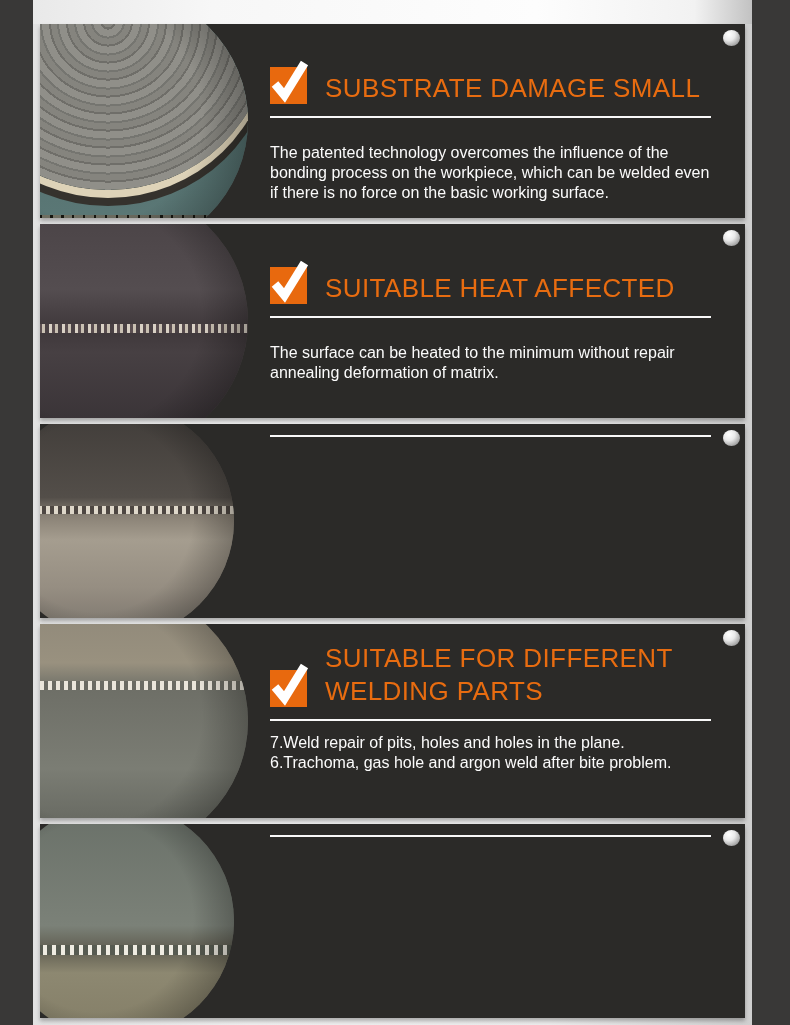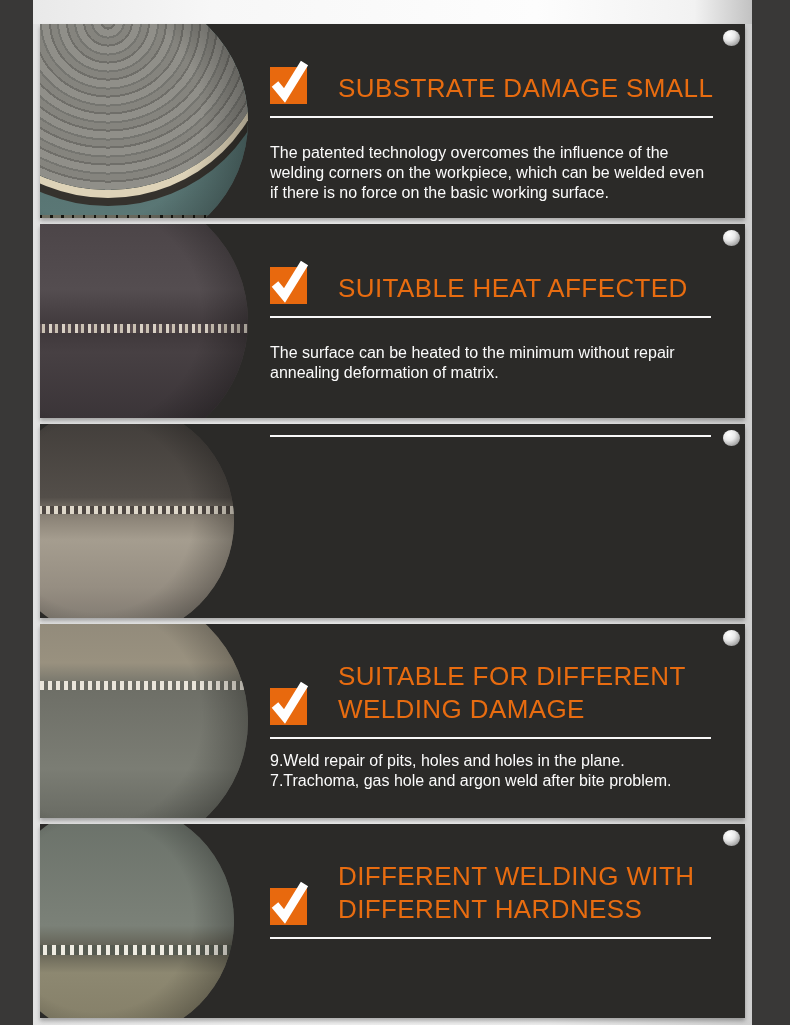"SUBSTRATE DAMAGE SMALL" .head-row { gap: 31px -> 18px }
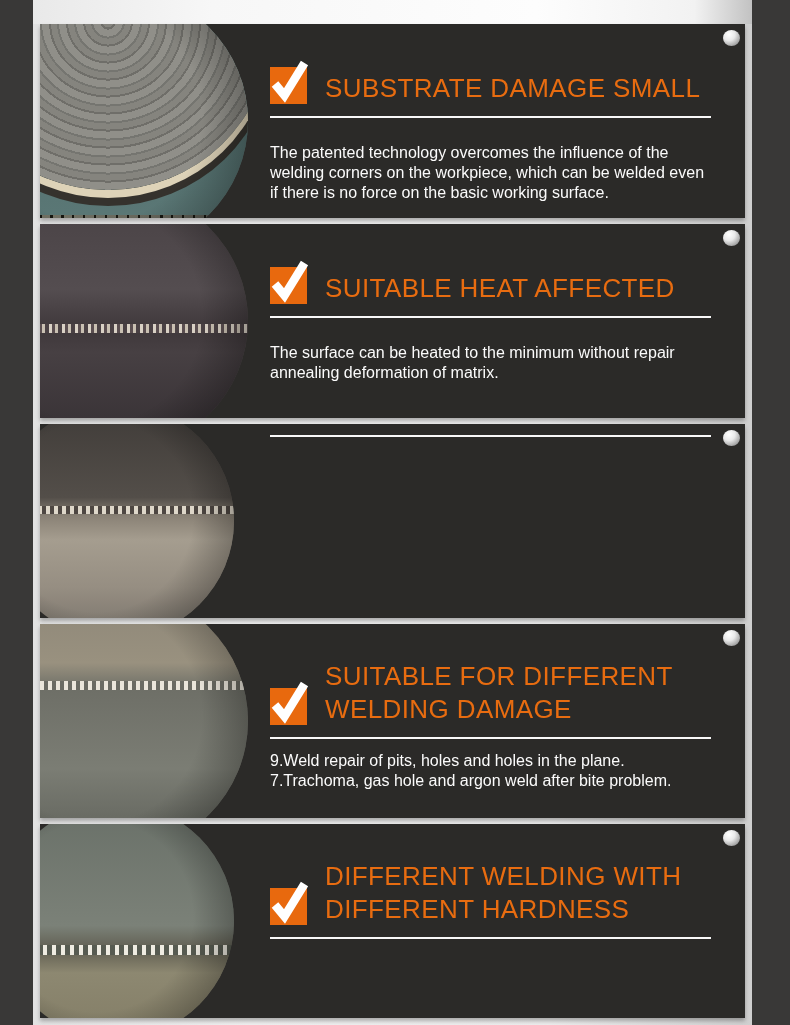"The patented technology overcomes the" p { text: welding corners -> bonding process }
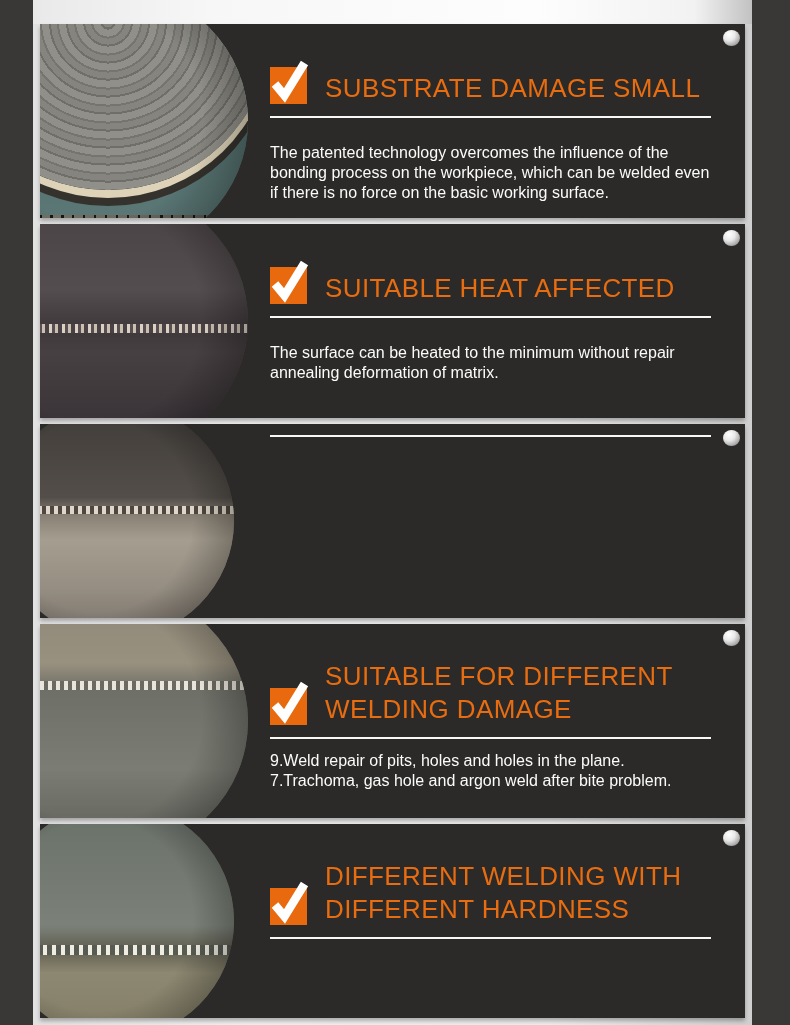"SUITABLE FOR DIFFERENT" .card.two-line .head-row { margin-top: 36px -> 18px }
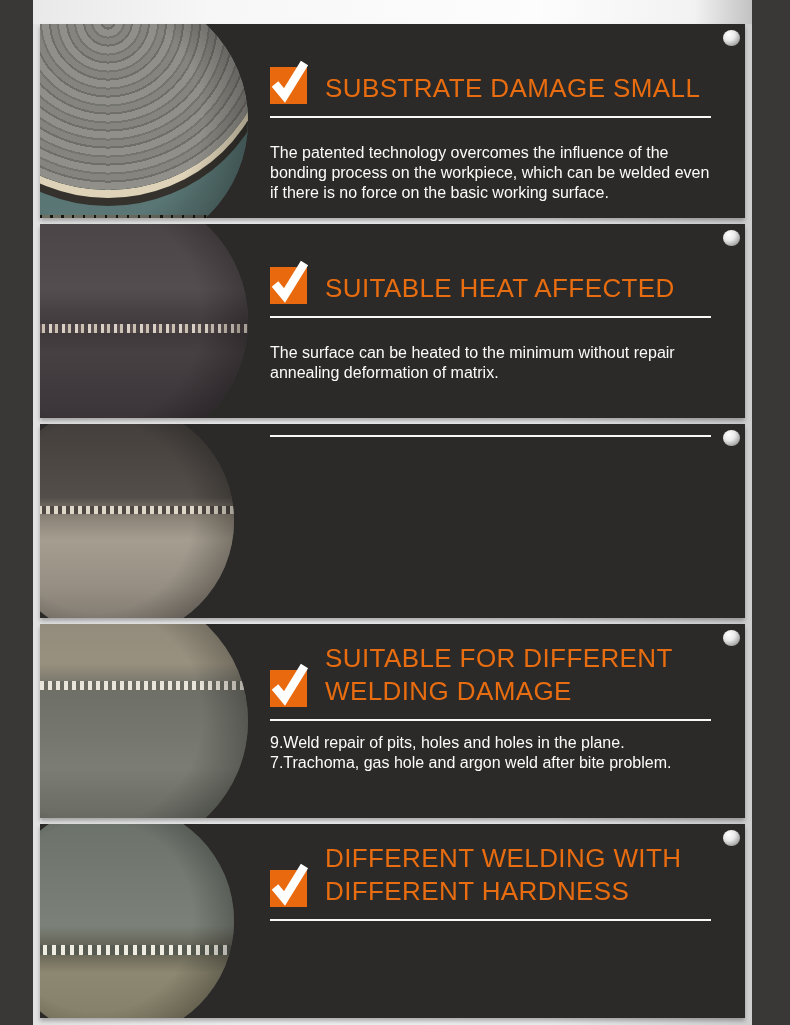"WELDING DAMAGE" span.tline { text: DAMAGE -> PARTS }
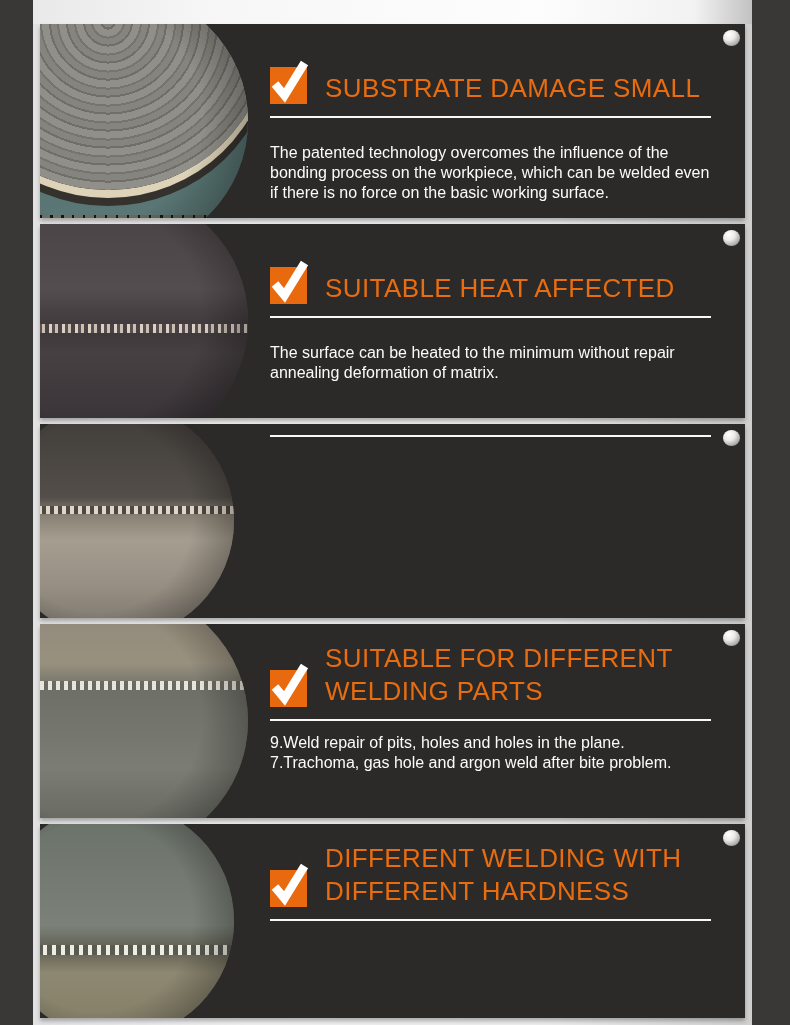"9.Weld repair of pits, holes" p { text: 9.Weld -> 7.Weld }
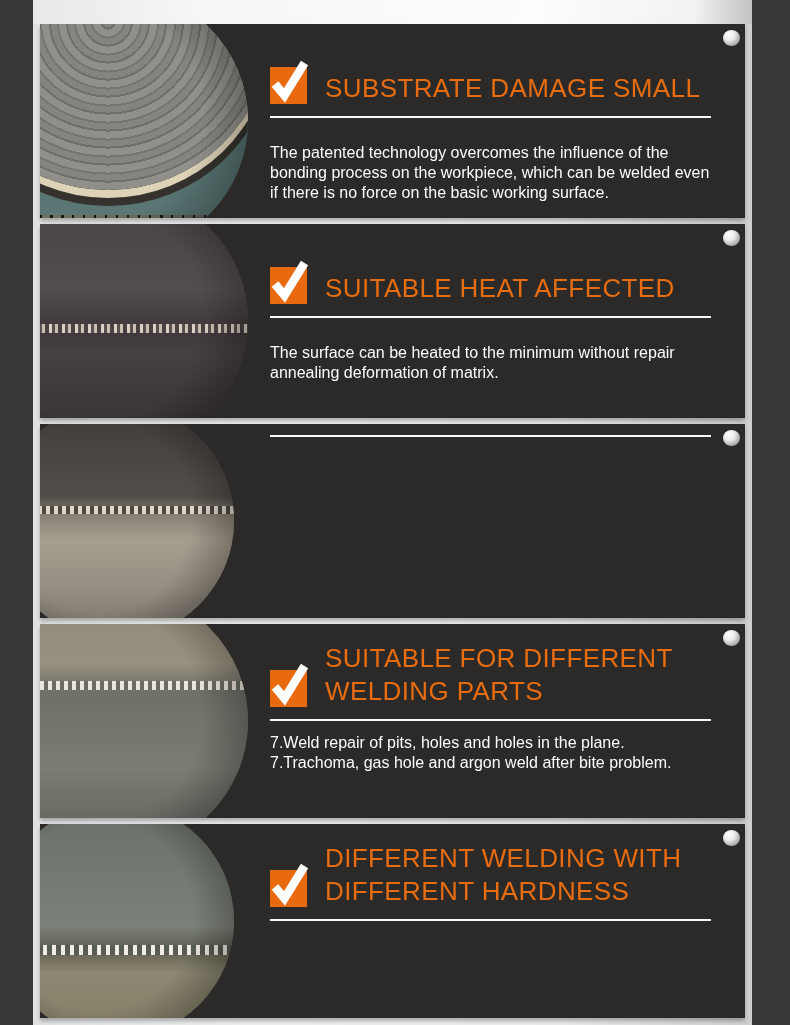"7.Trachoma, gas hole and argon" p { text: 7.Trachoma -> 6.Trachoma }
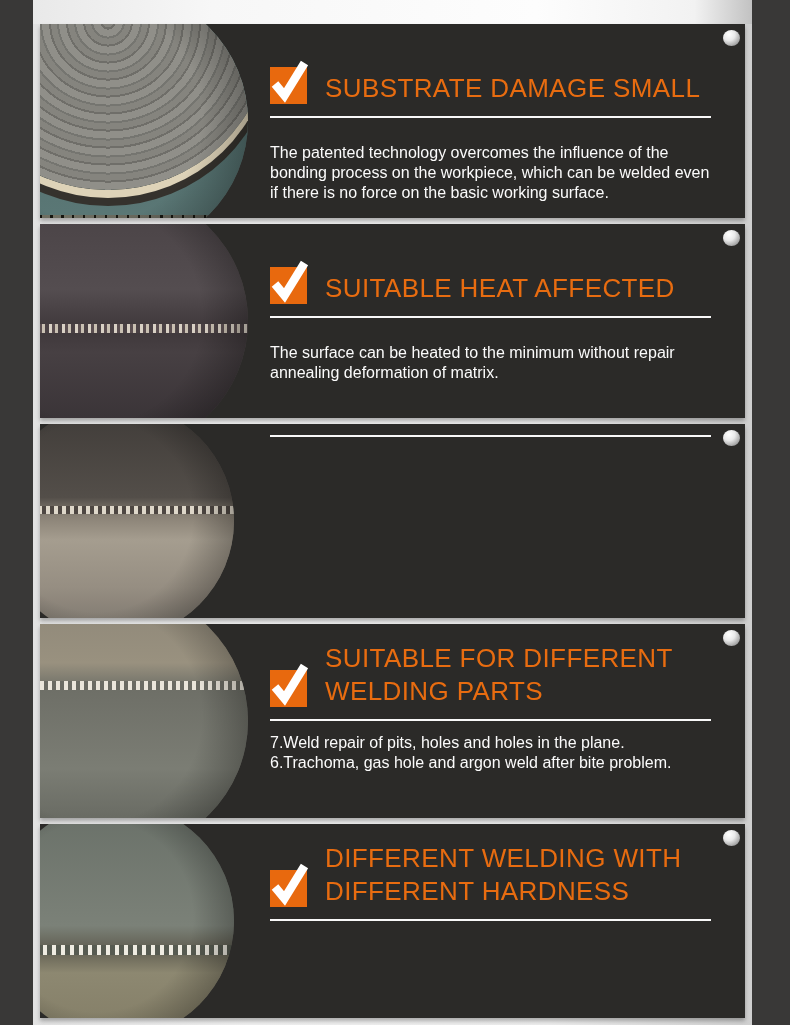"DIFFERENT WELDING WITH" div.head-row { html: <div> <span> <svg> <rect></rect> <path></path> </svg> </span> <h2> <span>DIFFERENT WELDING WITH</span> <span>DIFFERENT HARDNESS</span> </h2> </div> -> none }
